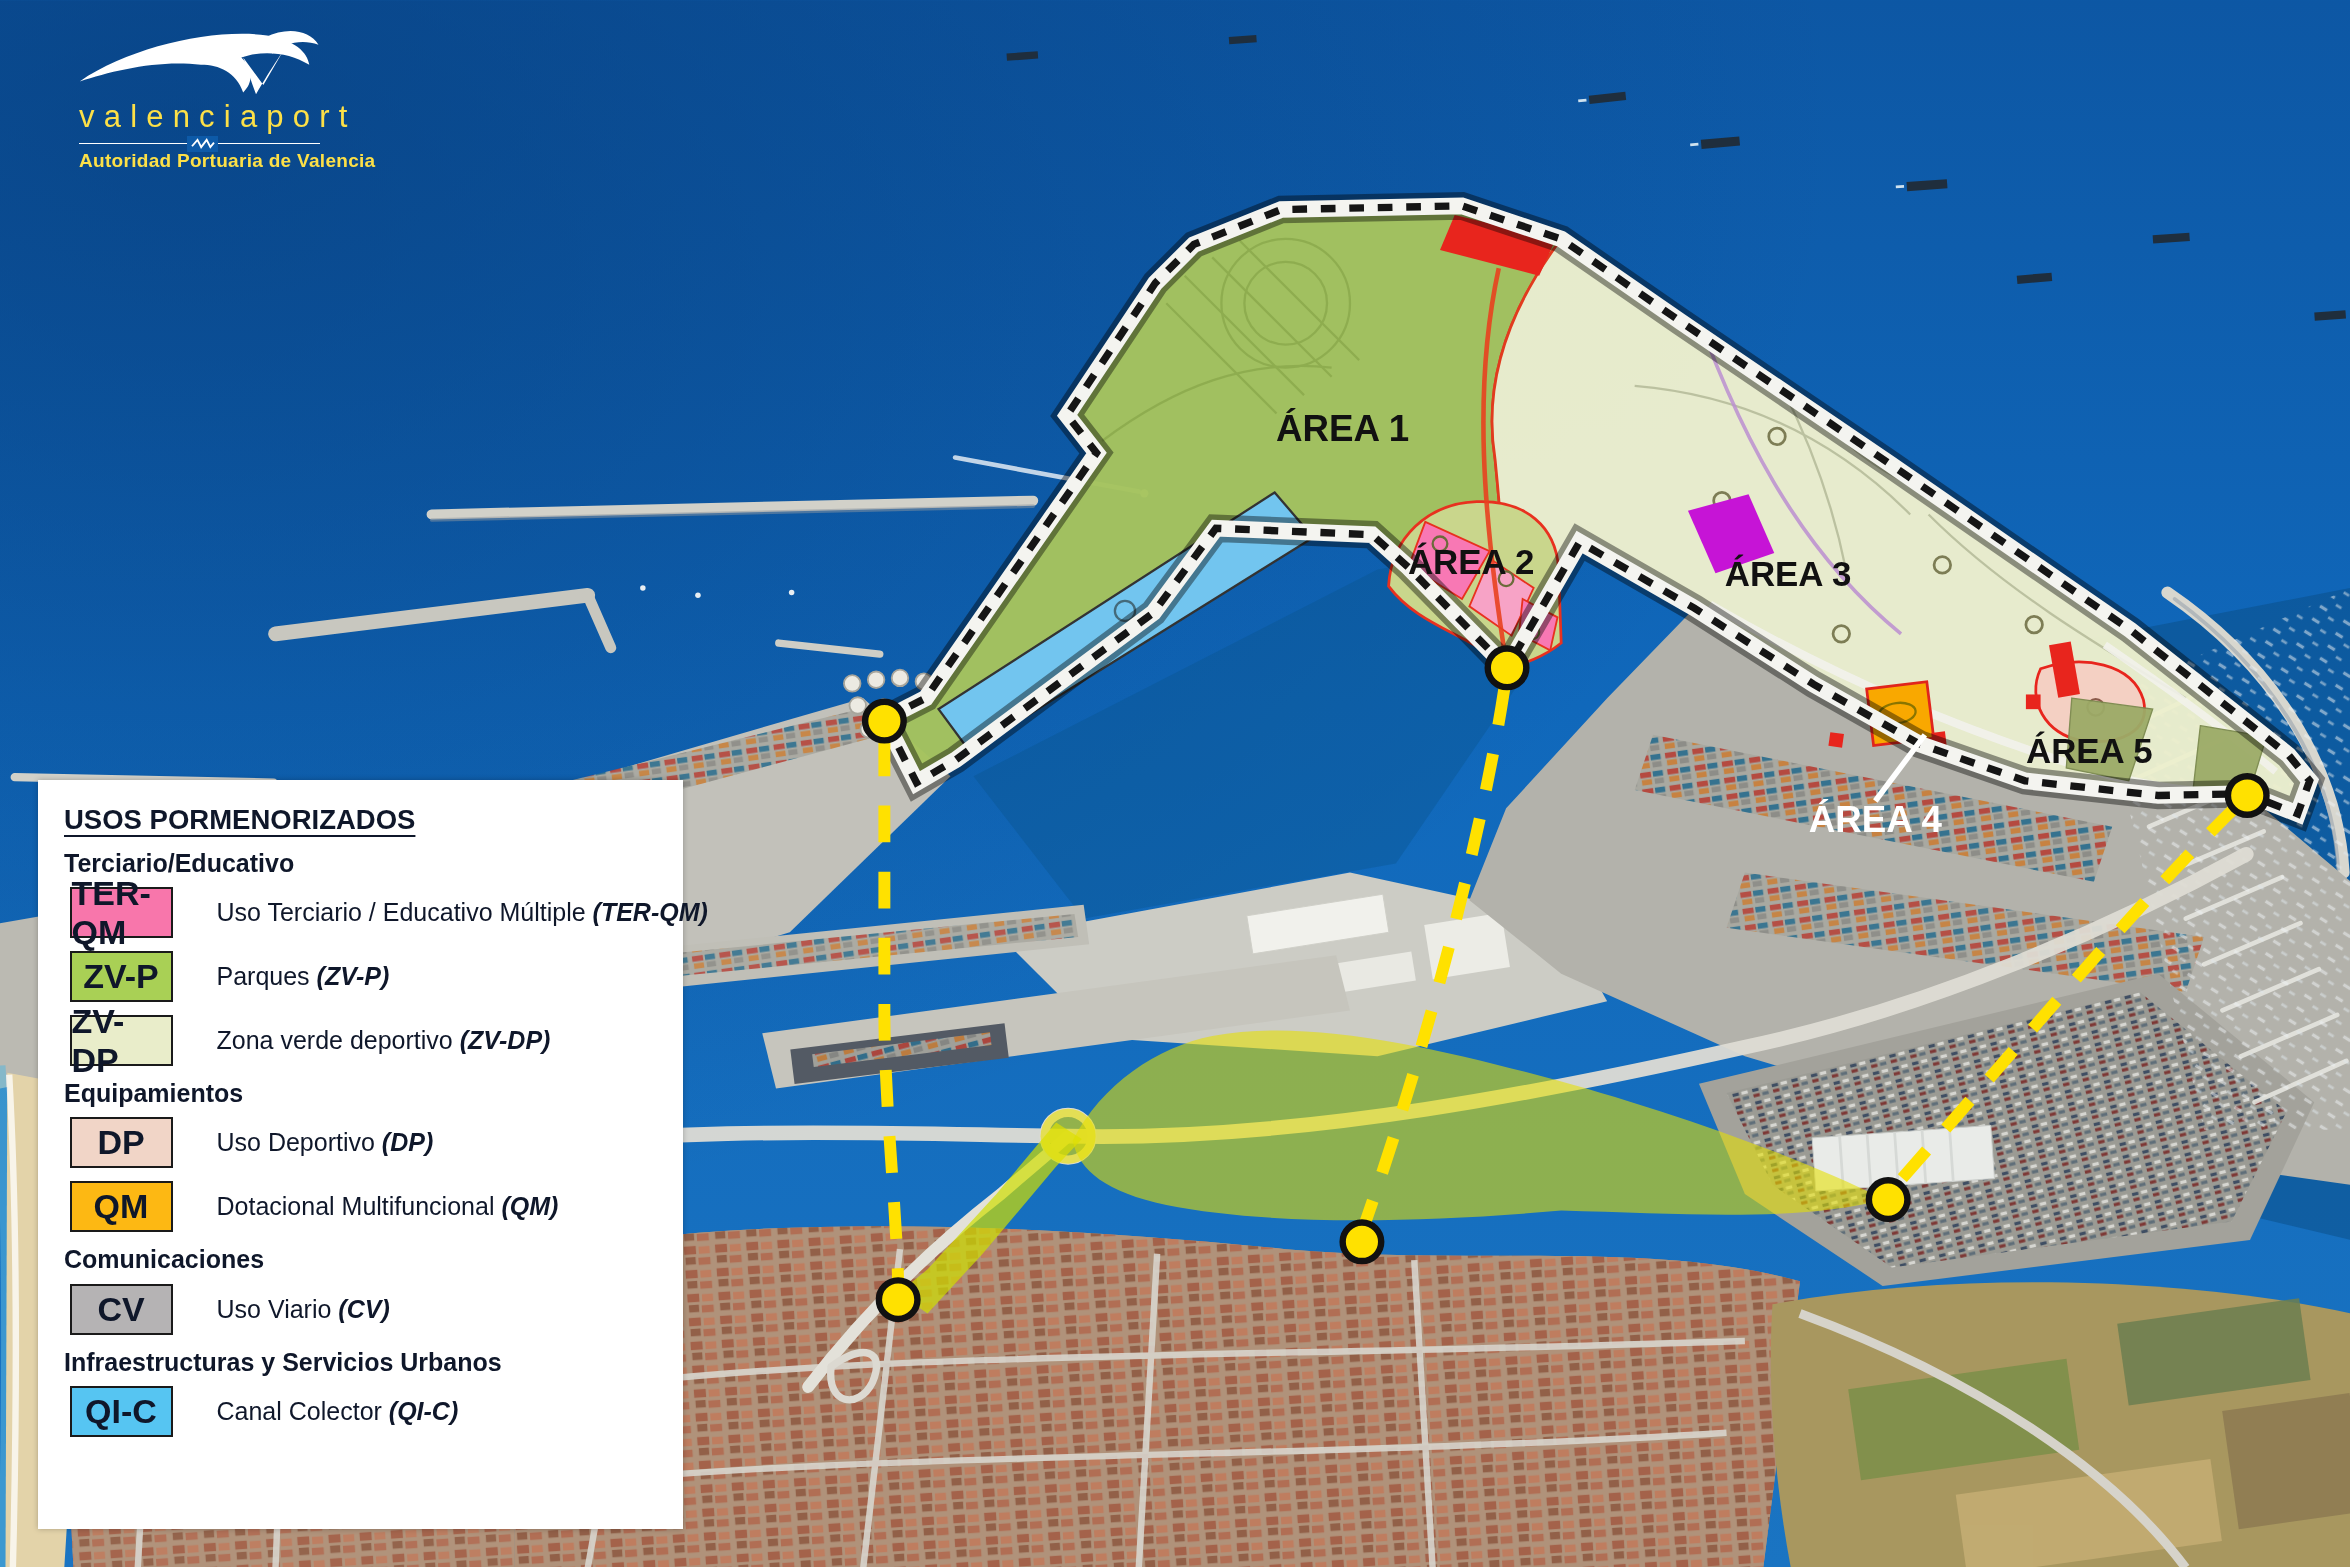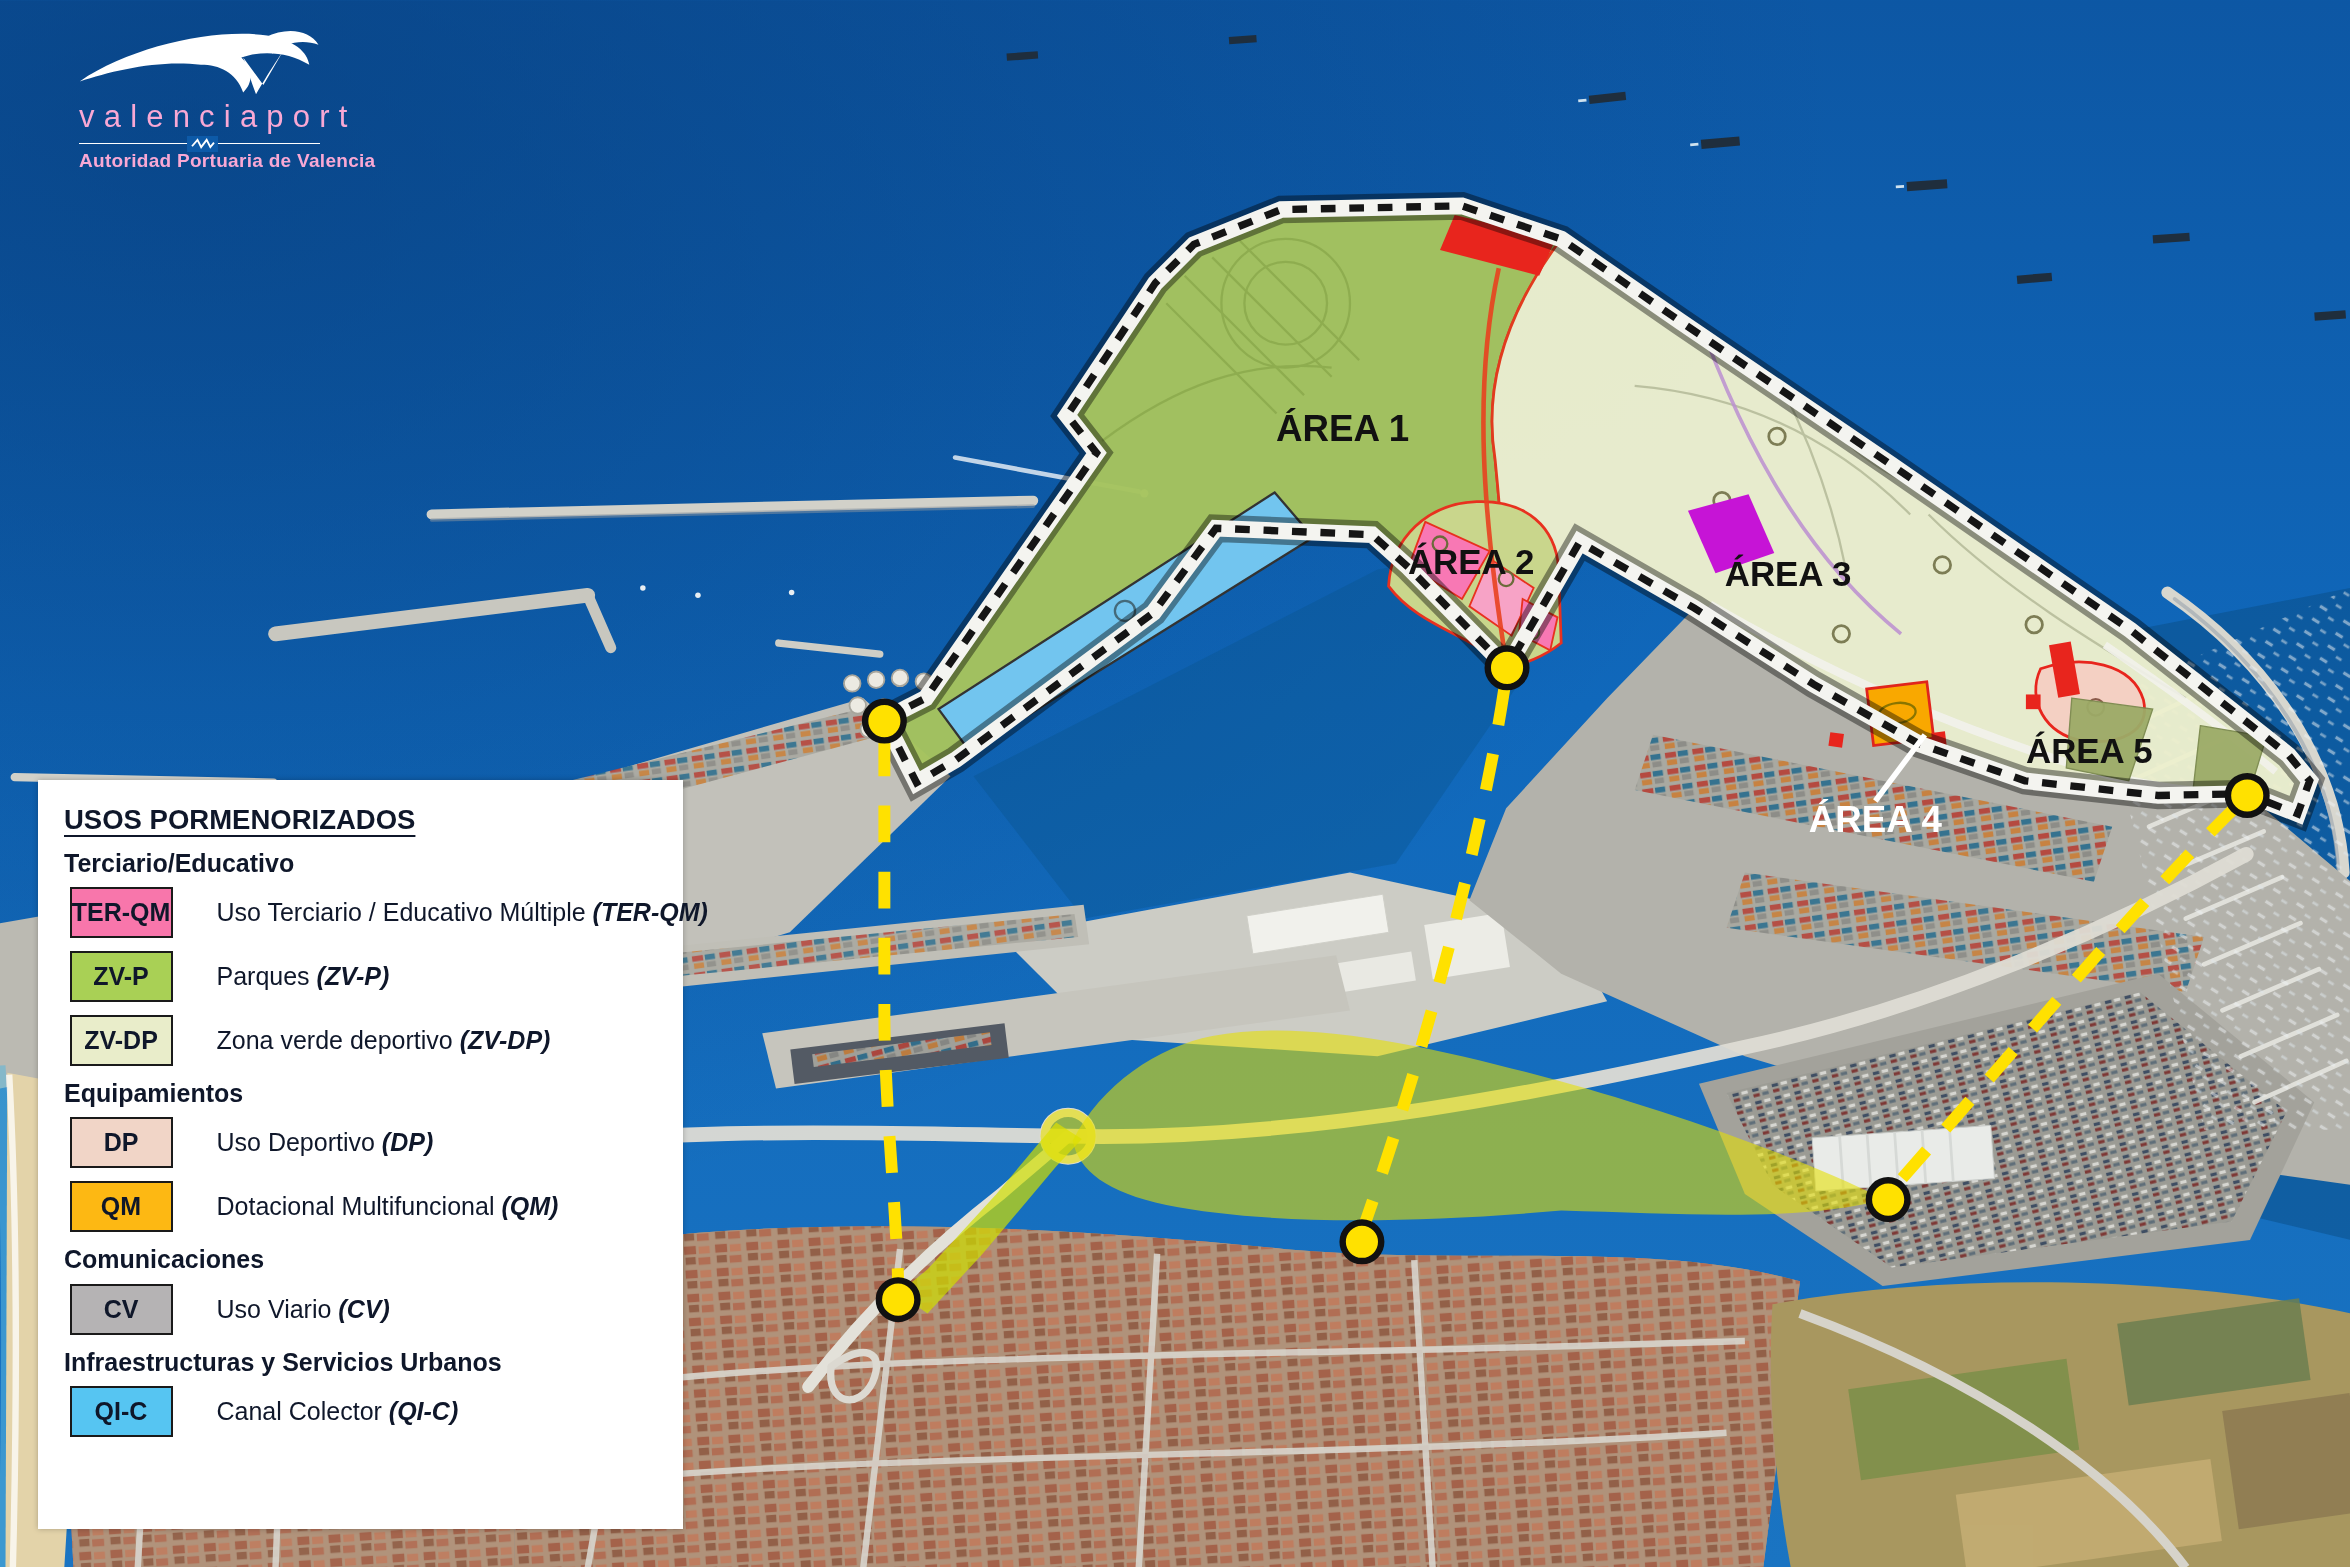"valenciaport" .logo { color: #f9a8d4 -> #fde047 }
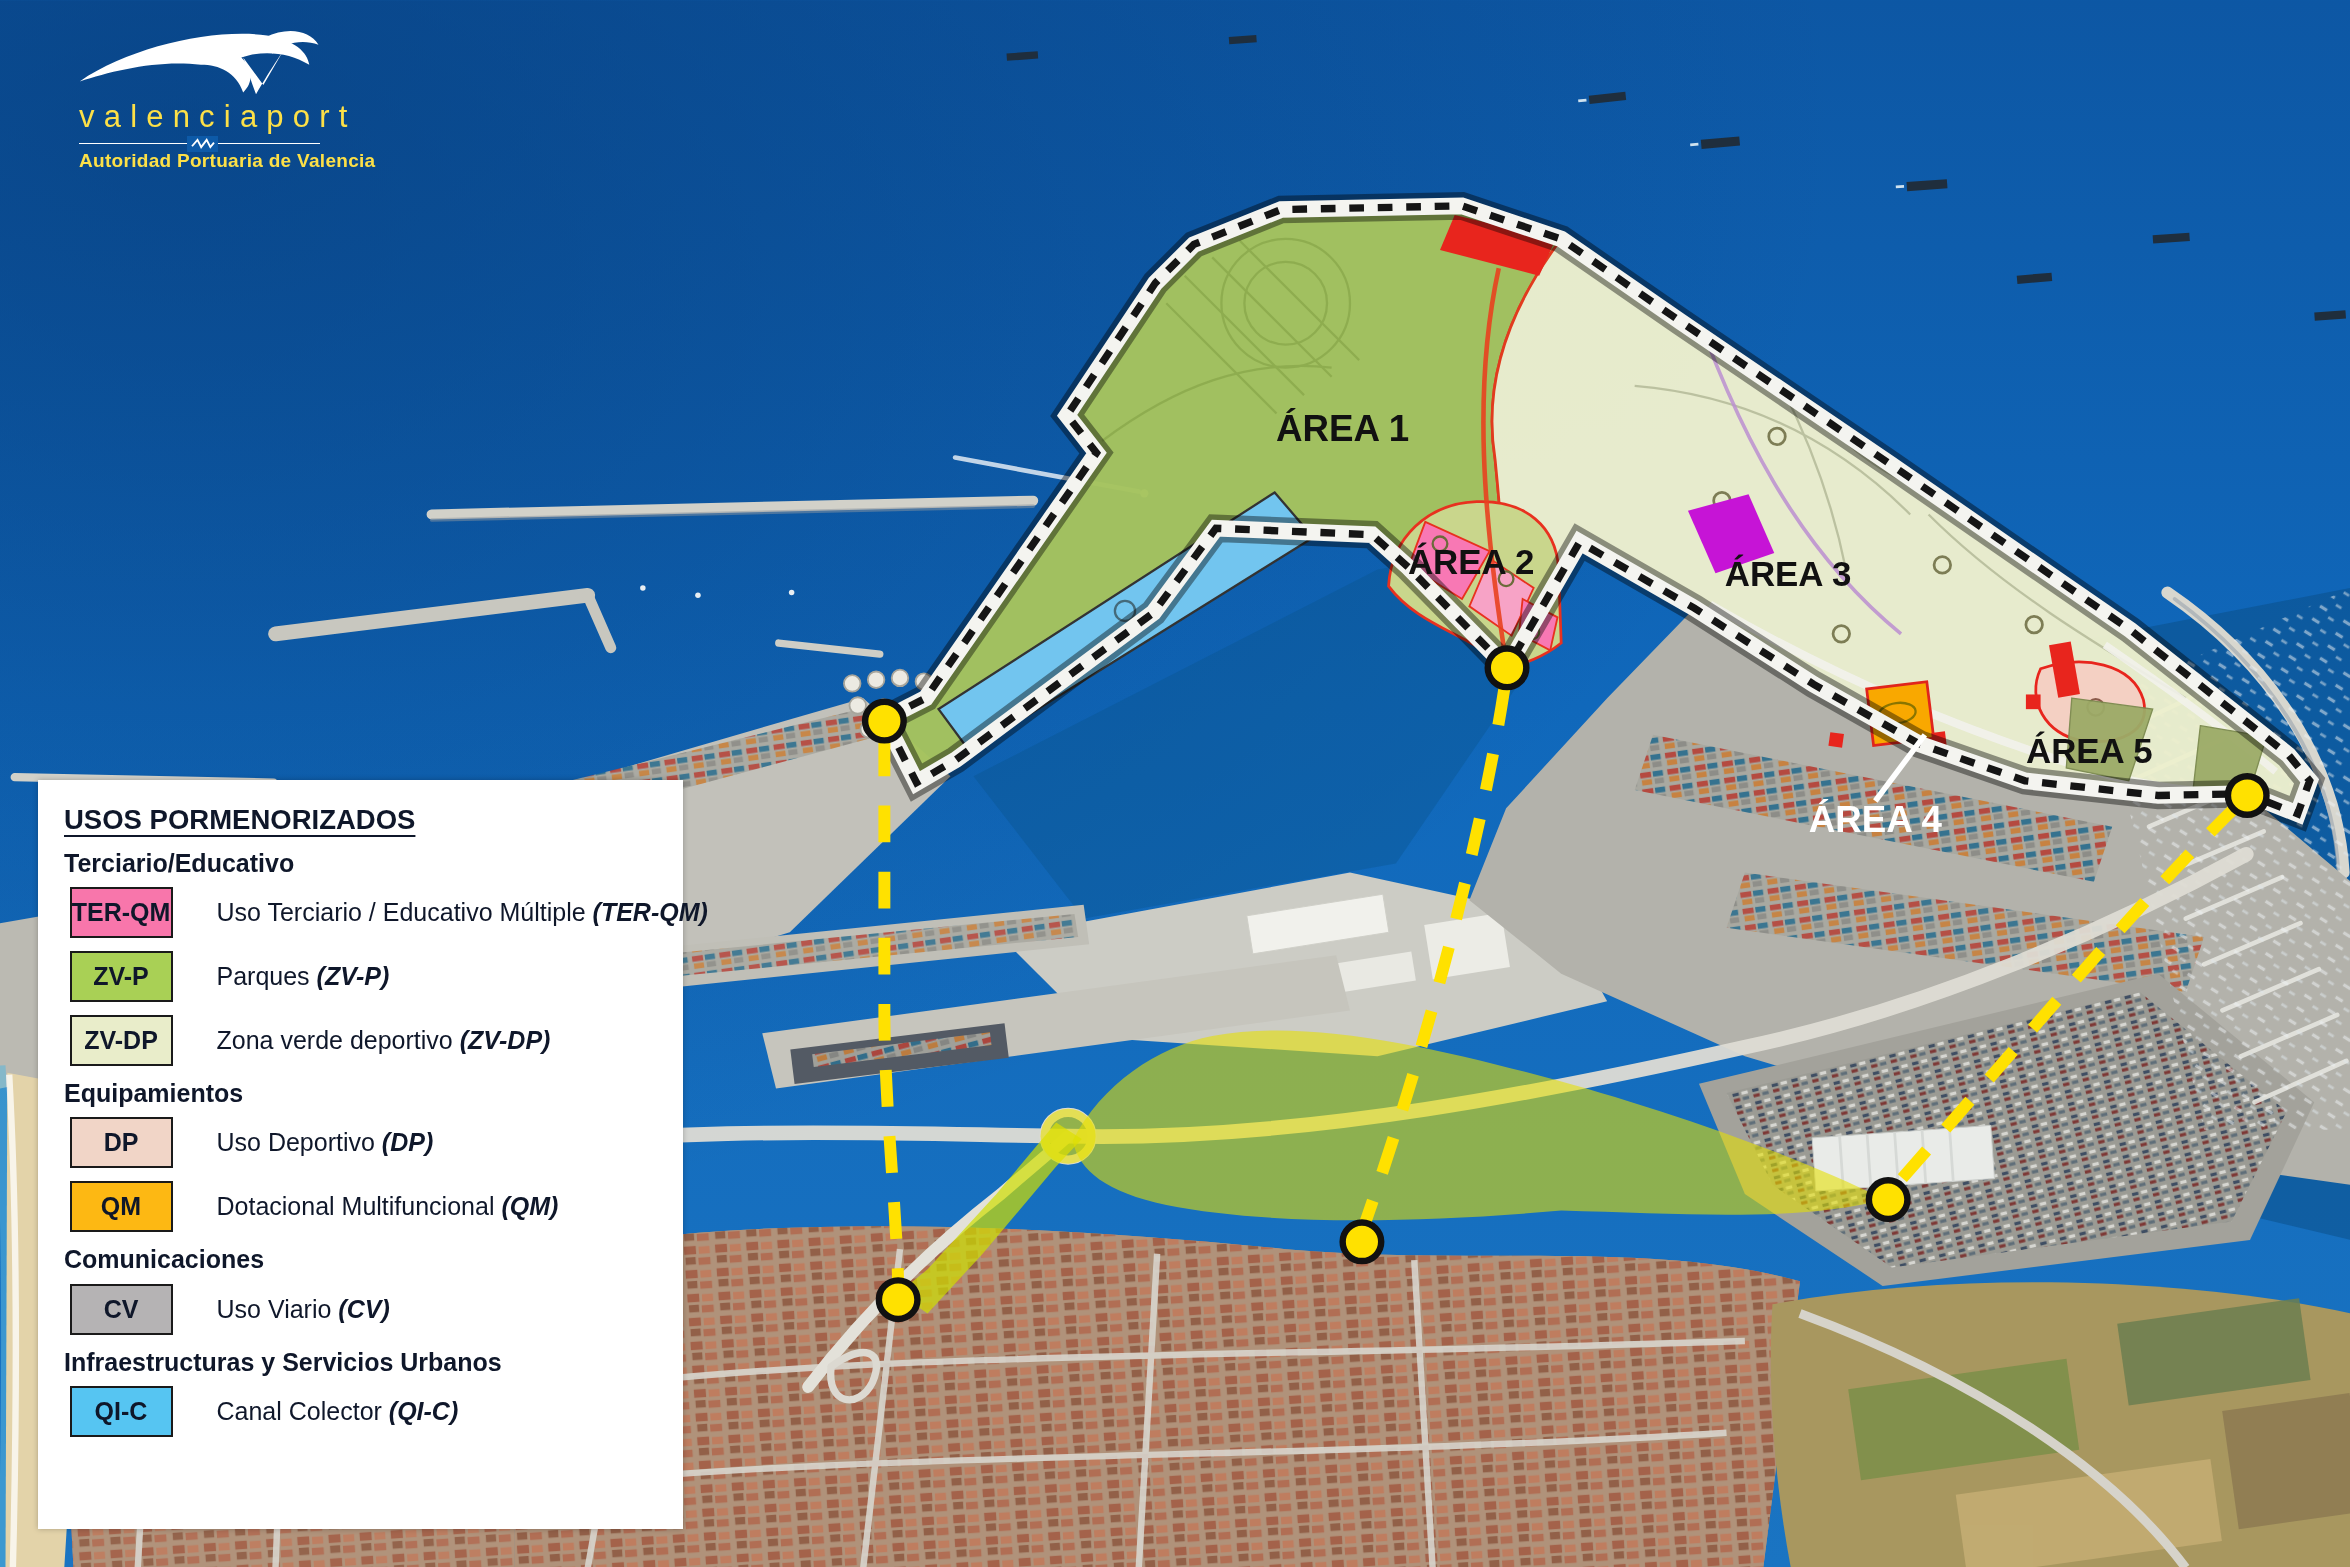"TER-QM" .legend .sw { font-size: 25px -> 34px }
